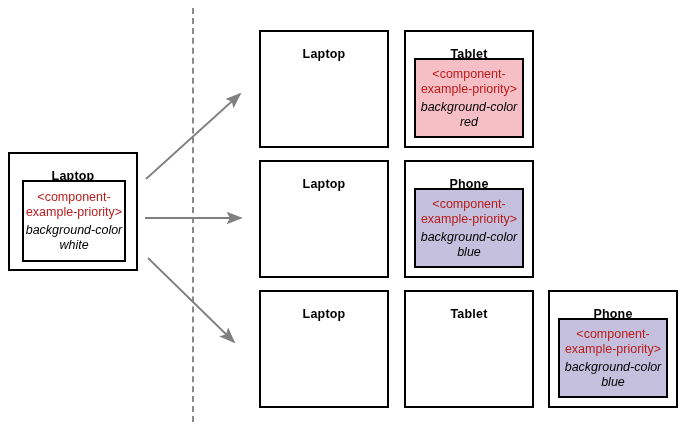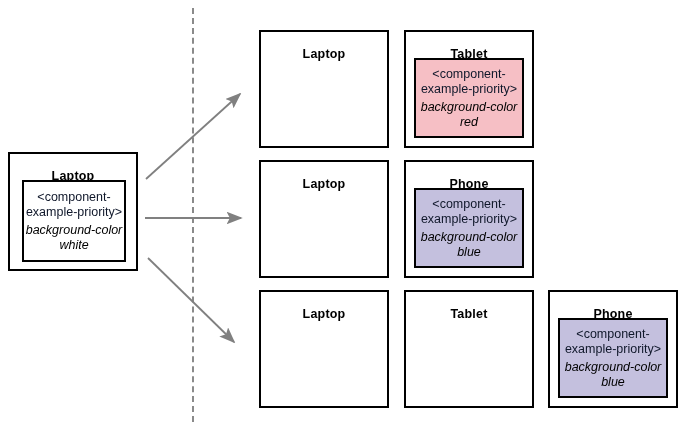"<component-" .component-name { color: #0f172a -> #b91c1c }
